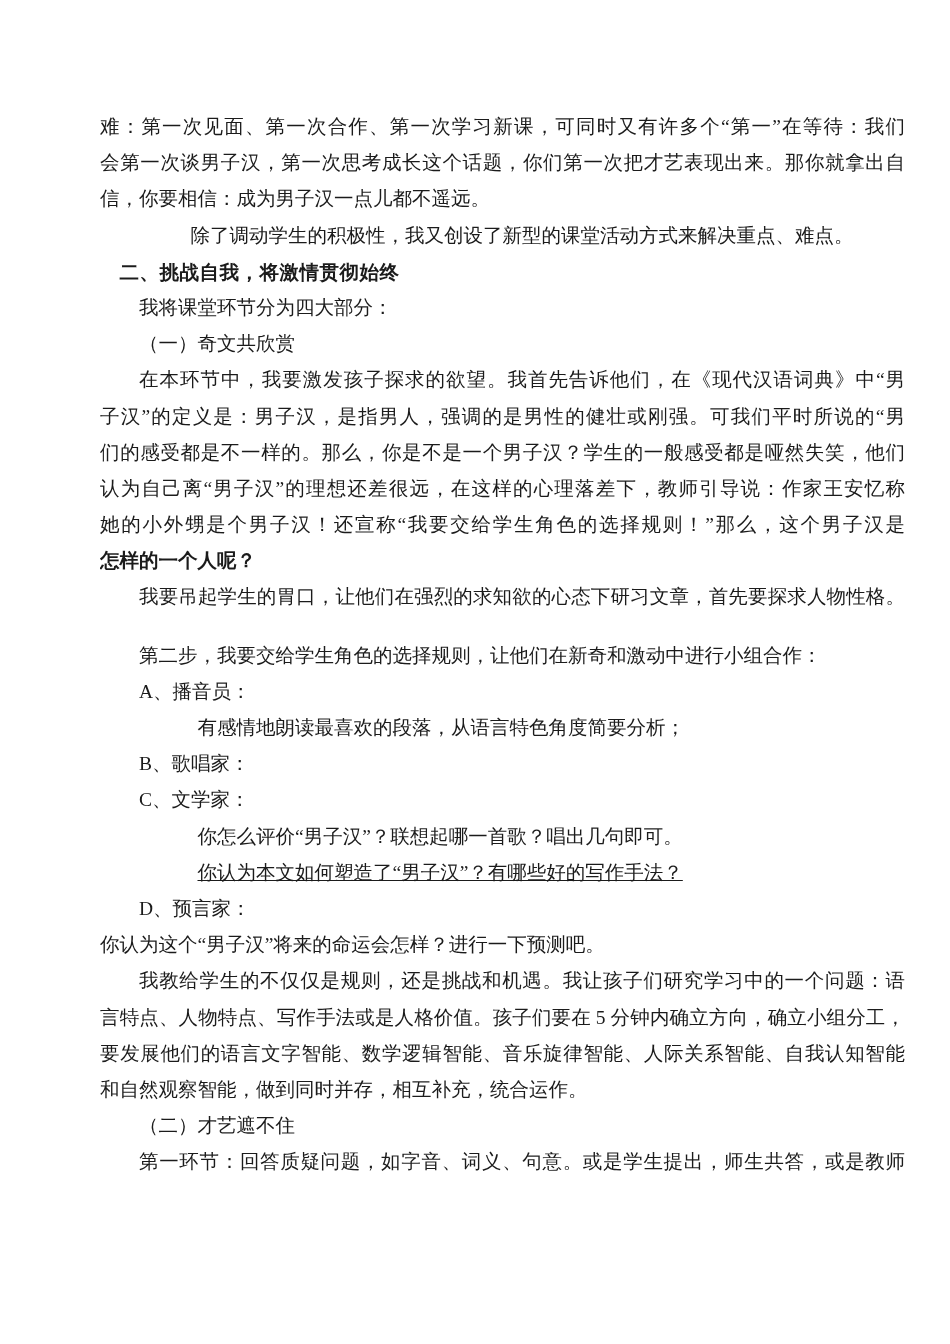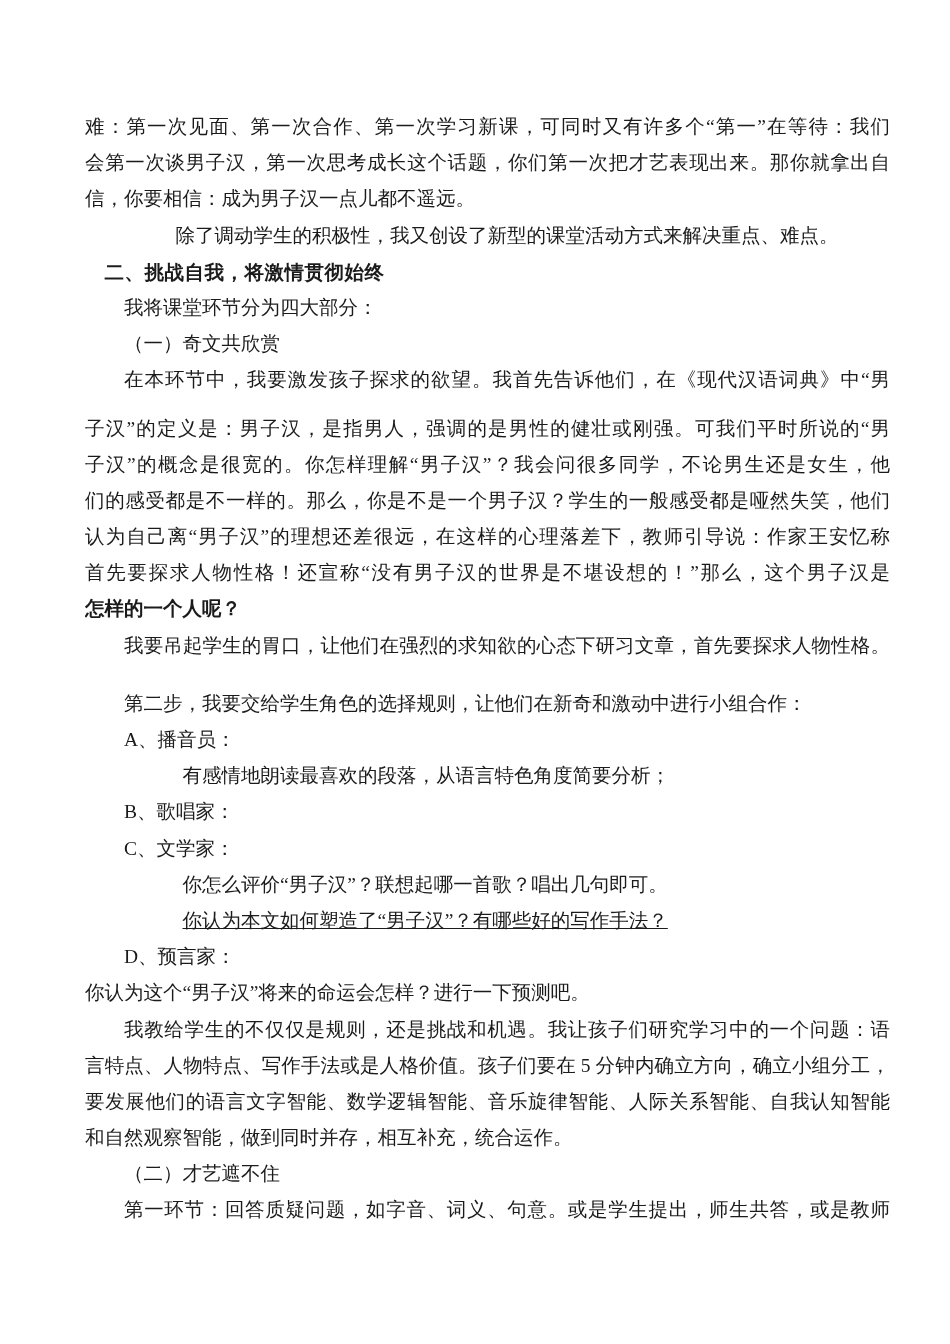"难：第一次见面、第一次合作、第一次学习新课，可同时又有许多个“第一”在等待：我们" .textblock { left: 85px -> 100px }
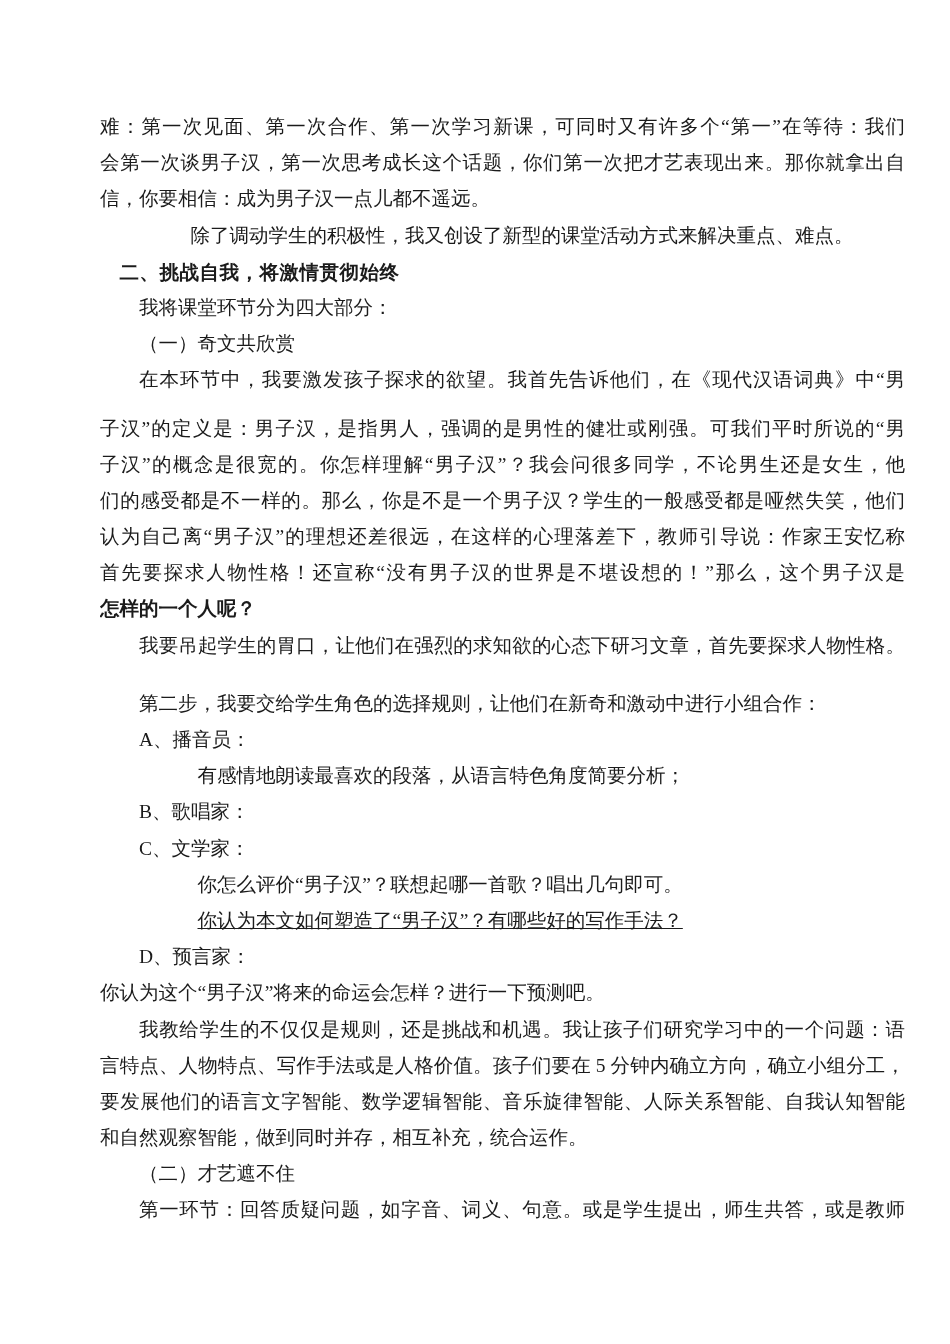"子汉”的定义是：男子汉，是指男人，强调的是男性的健壮或刚强。可我们平时所说的“男" div.line { margin-top: 12px -> none }
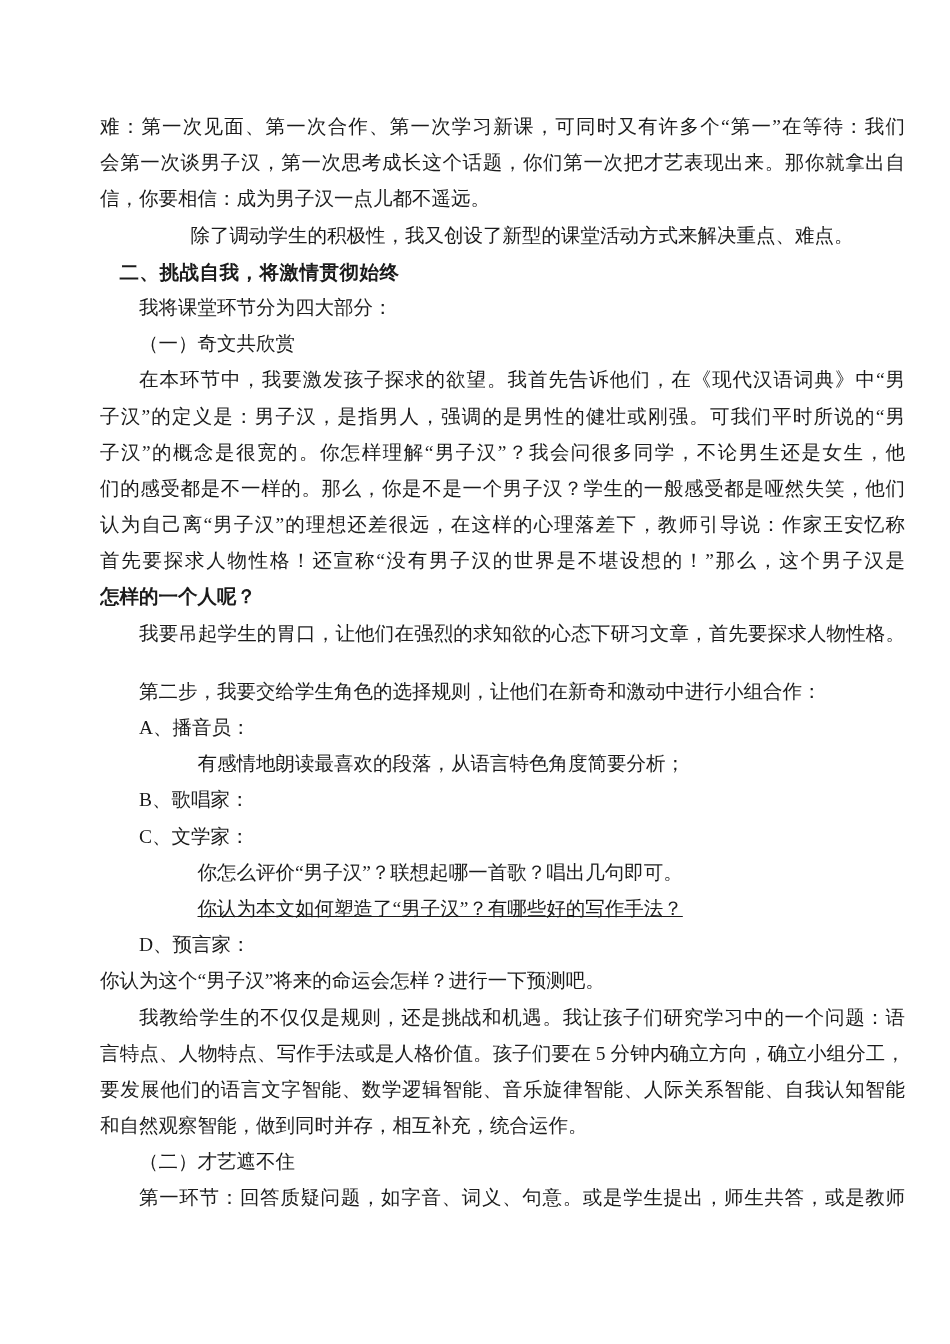"子汉”的概念是很宽的。你怎样理解“男子汉”？我会问很多同学，不论男生还是女生，他" div.line { html: <div>子汉”的概念是很宽的。你怎样理解“男子汉”？我会问很多同学，不论男生还是女生，他</div> -> none }
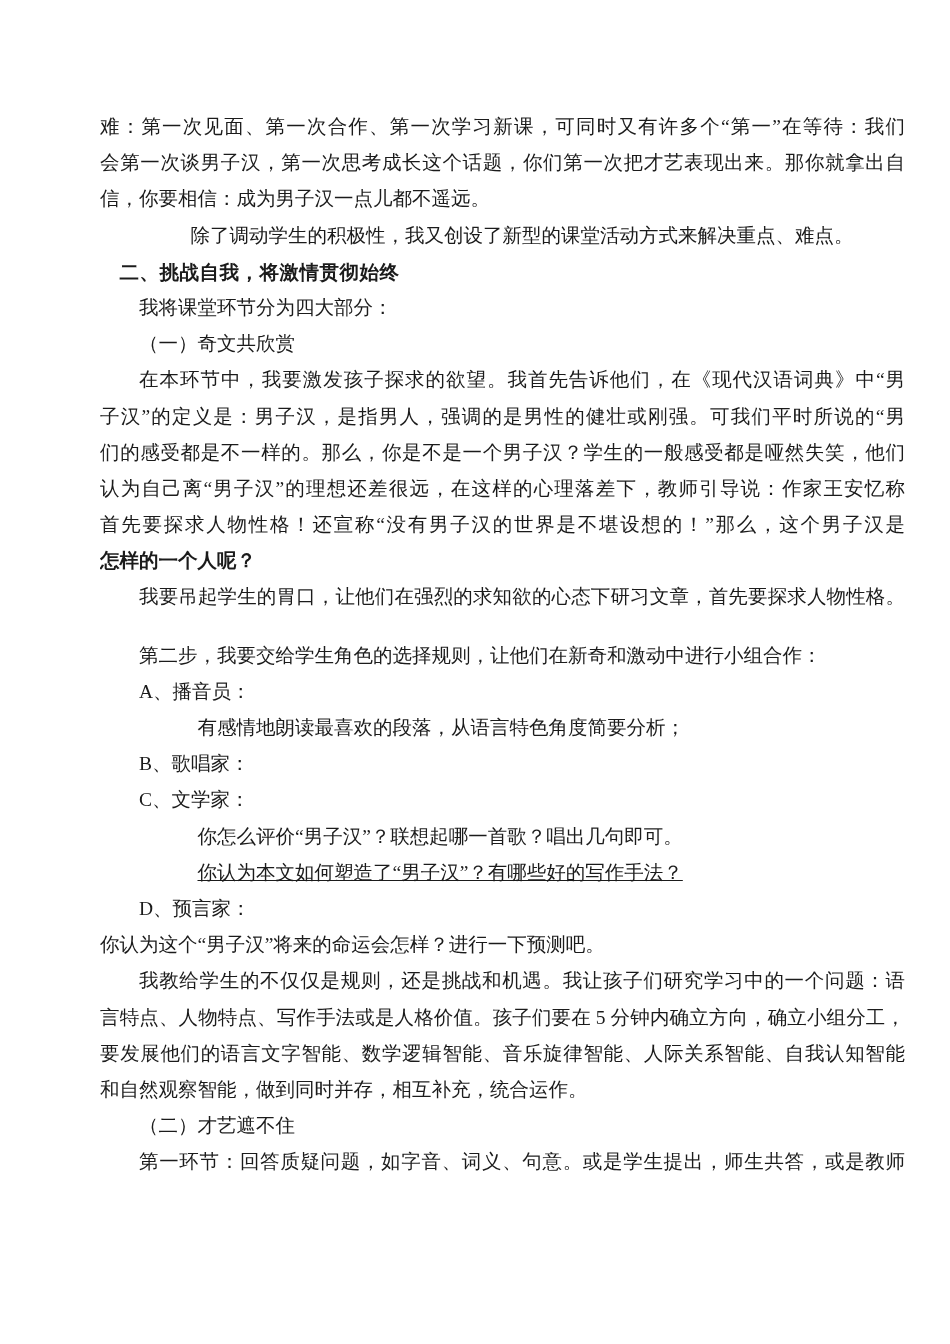"首先要探求人物性格！还宣称“没有男子汉的世界是不堪设想的！”那么，这个男子汉是" div.line { text: 首先要探求人物性格！还宣称“没有男子汉的世界是不堪设想的 -> 她的小外甥是个男子汉！还宣称“我要交给学生角色的选择规则 }
